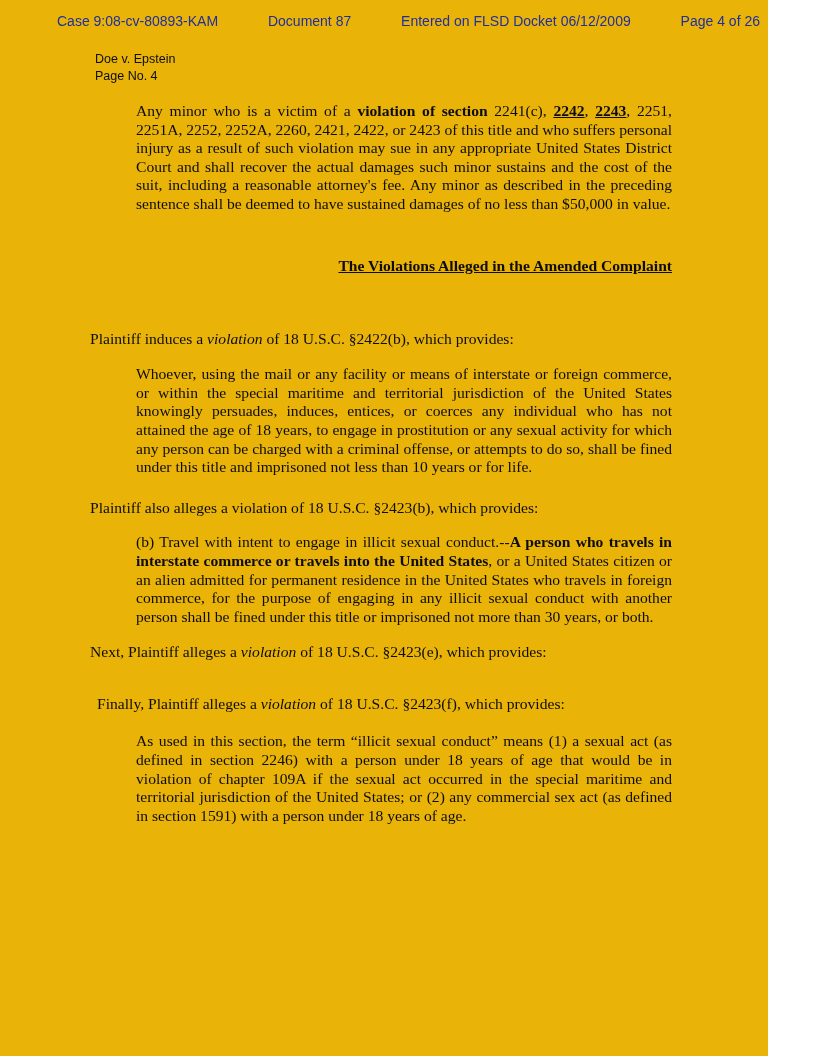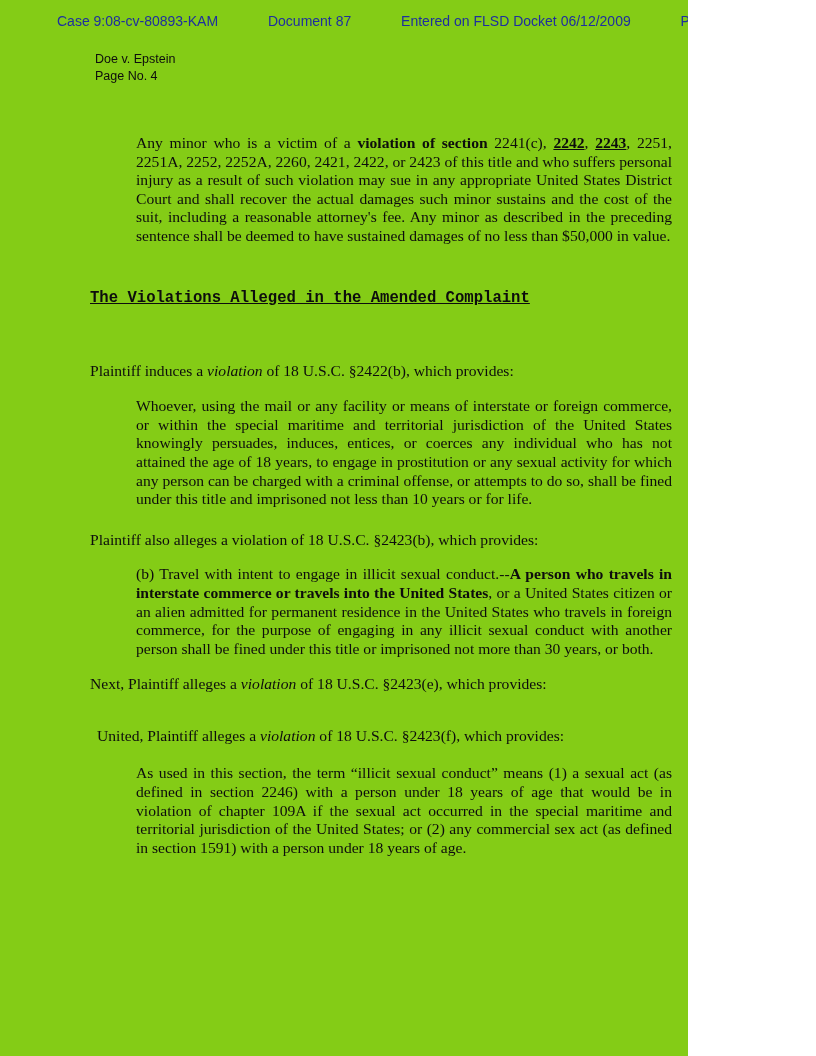"Case 9:08-cv-80893-KAM" .page { background: #84cc16 -> #eab308; width: 688px -> 768px }
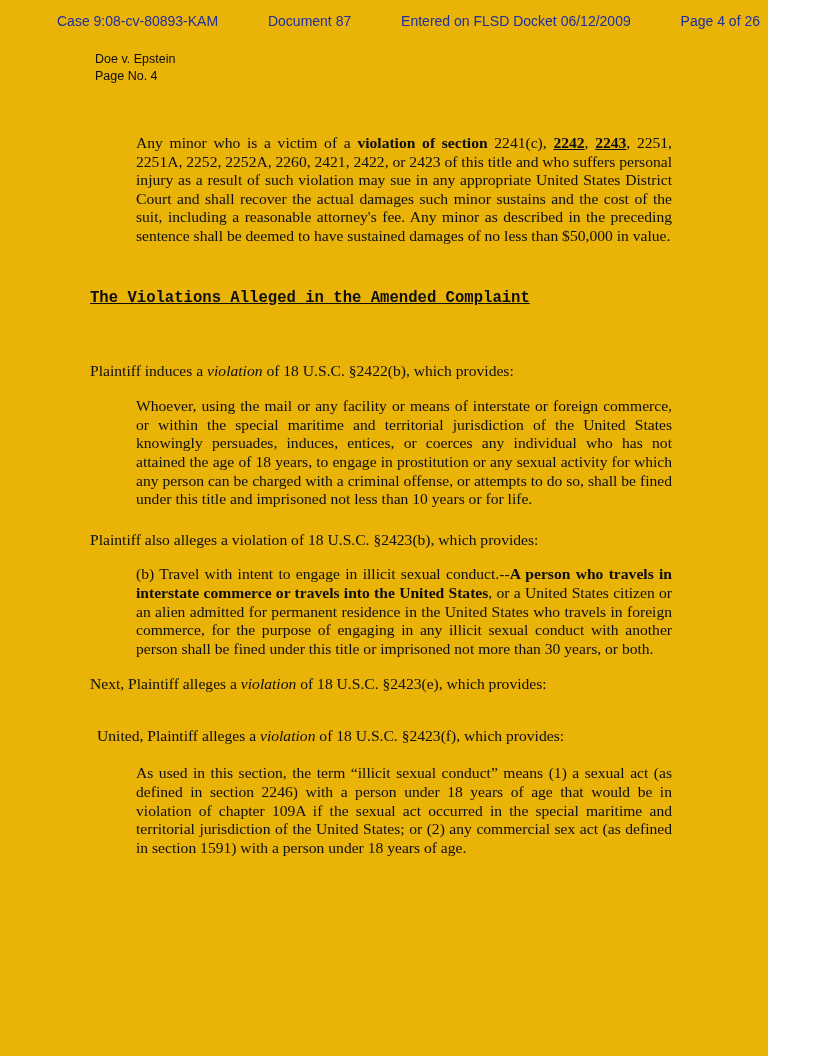"Any minor who is a" div.content { margin-top: 32px -> none }
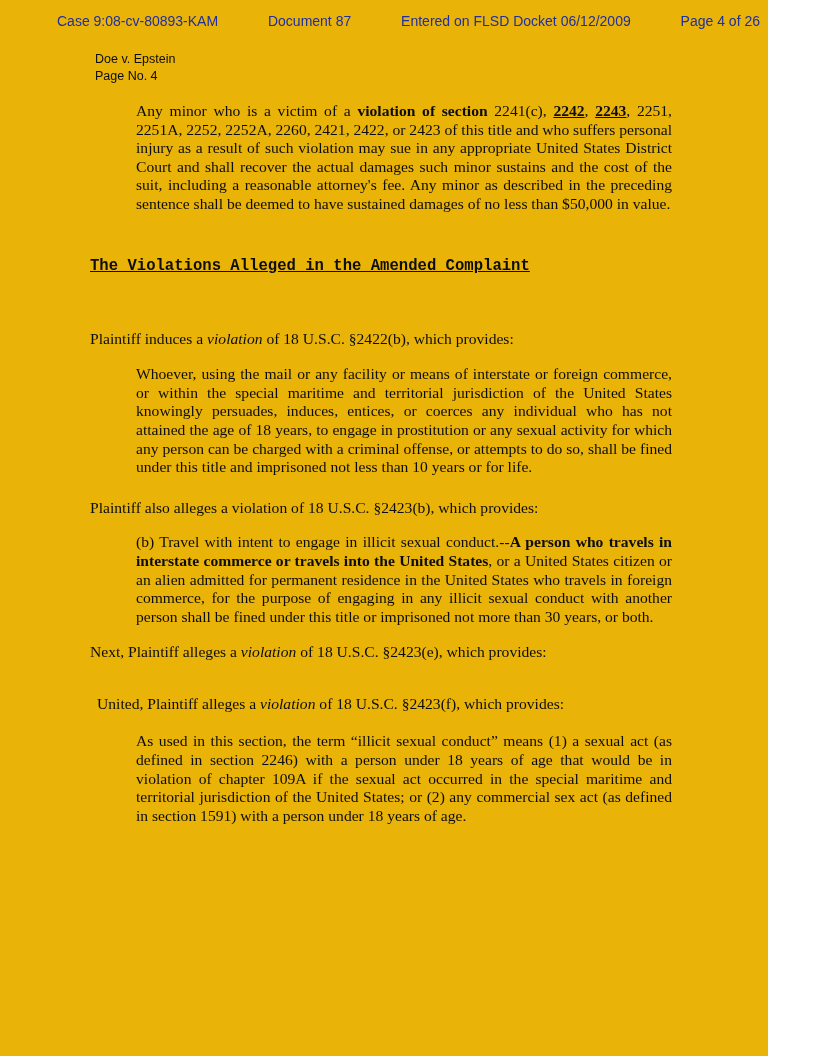"The Violations Alleged in the" .heading { font-family: Liberation Mono, monospace -> none; text-align: left -> right }
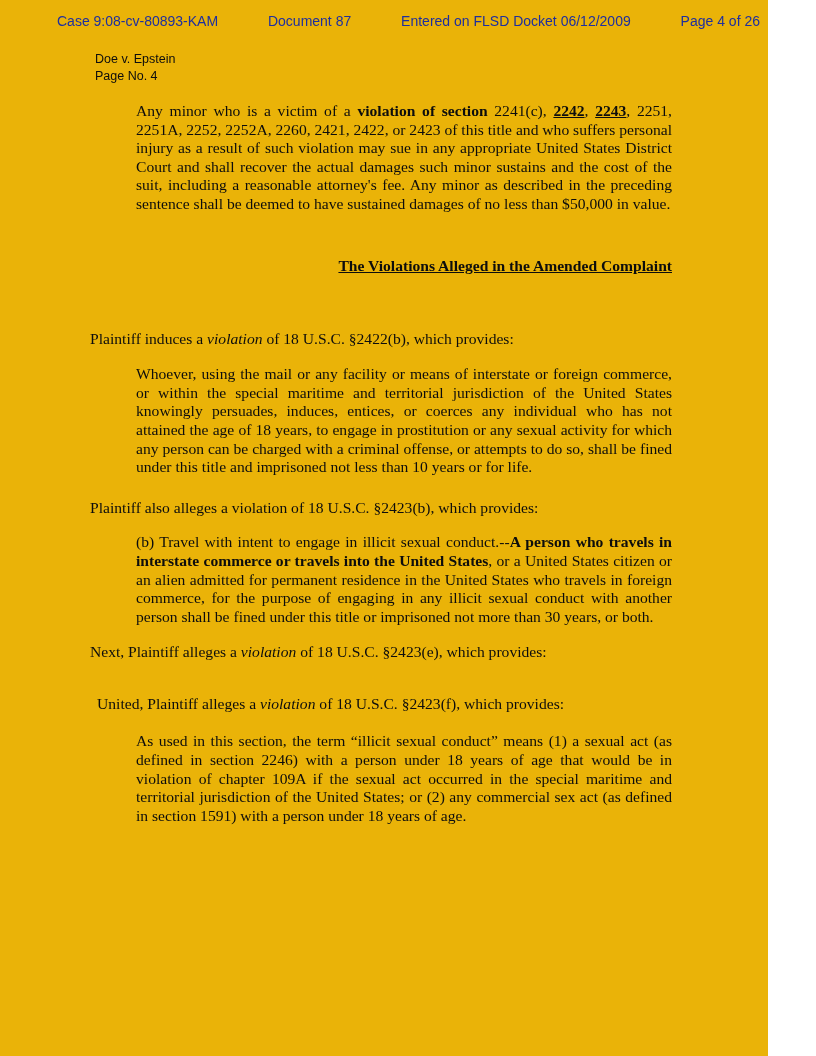"United, Plaintiff alleges a" span { text: United -> Finally }
